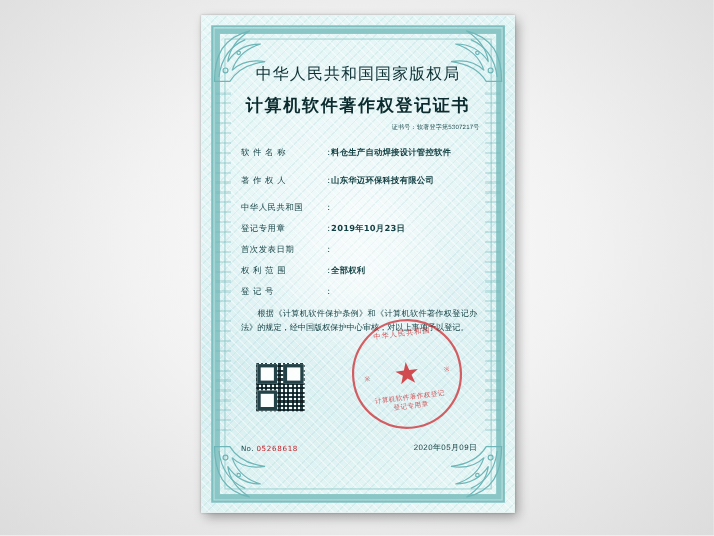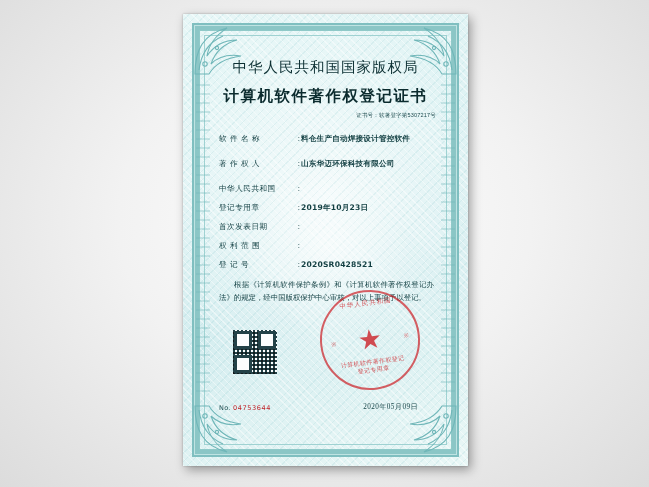"全部权利" div.val { html: none -> <div>全部权利</div> }
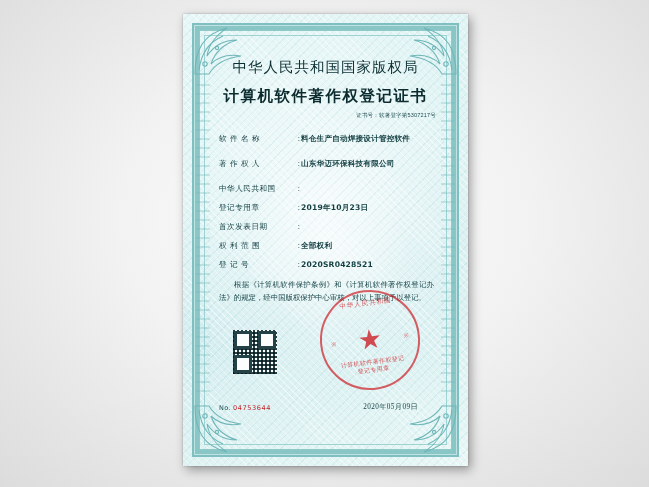"2020SR0428521" div.val { html: <div>2020SR0428521</div> -> none }
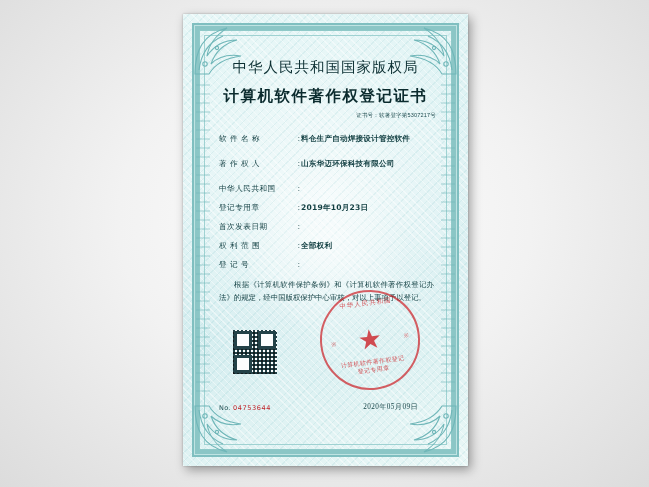"04753644" span.digits { text: 04753644 -> 05268618 }
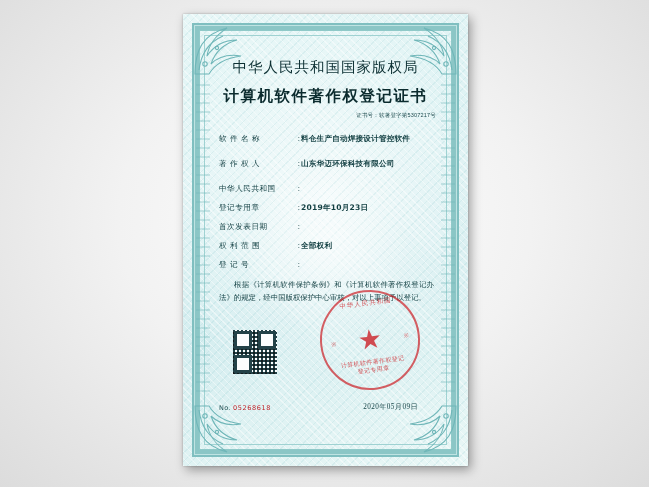"2020年05月09日" .bottom-date { font-family: Liberation Serif, serif -> Liberation Sans, sans-serif; right: 20px -> 4px }
